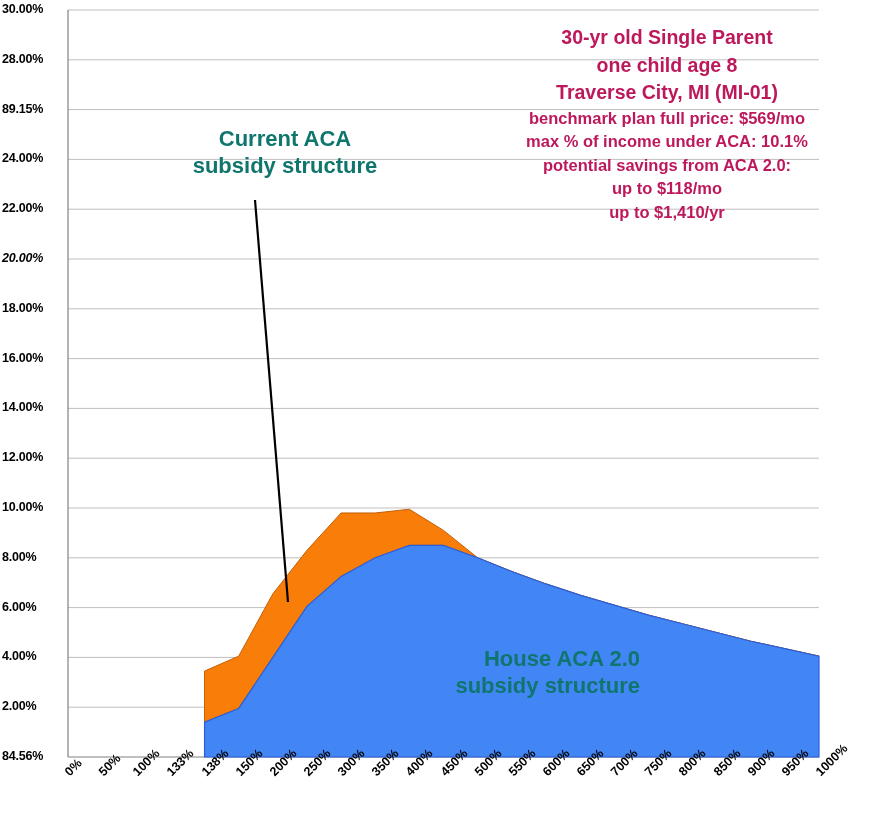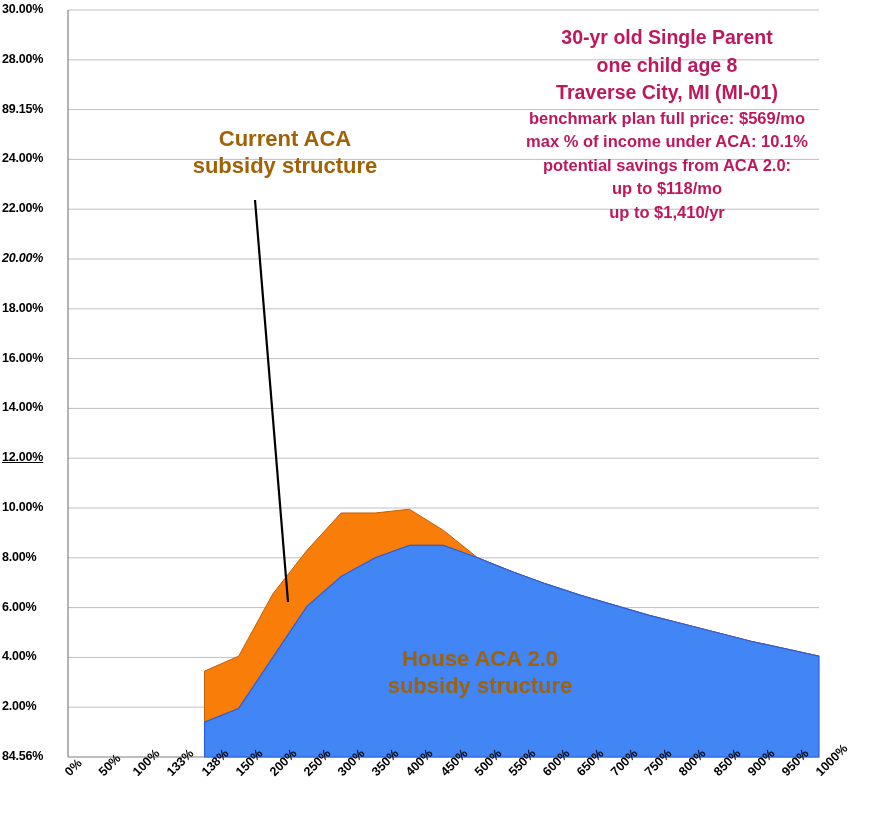"Current ACA" .annot { color: #a16207 -> #0f766e }
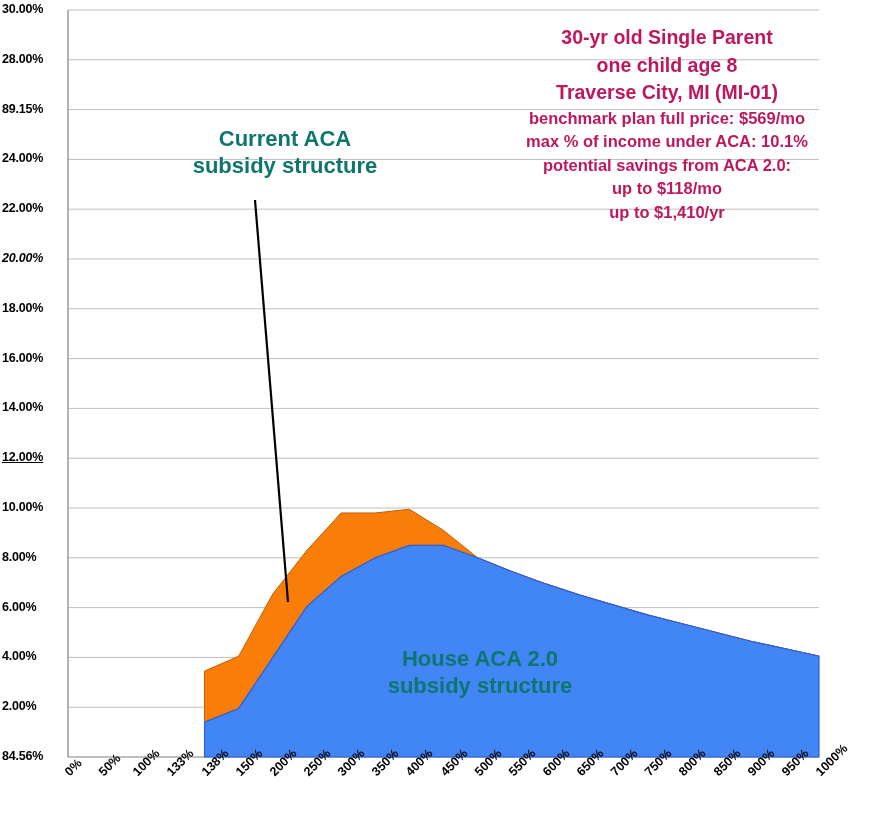"12.00%" div.ytick { text-decoration: underline -> none }
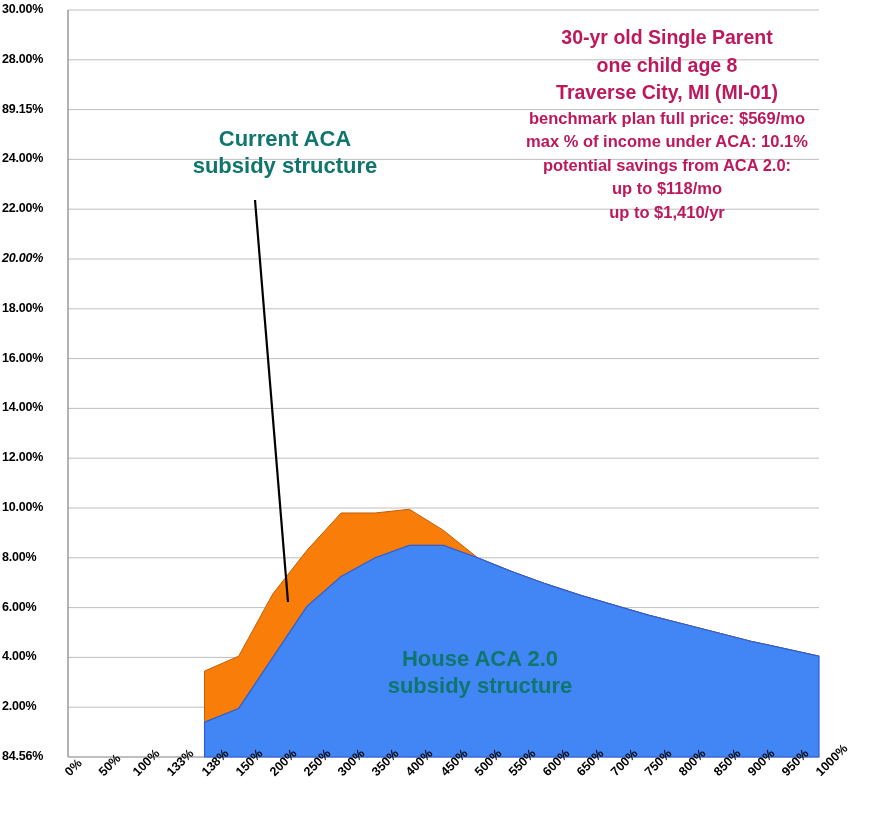"House ACA 2.0" #label-house { text-align: none -> right }
